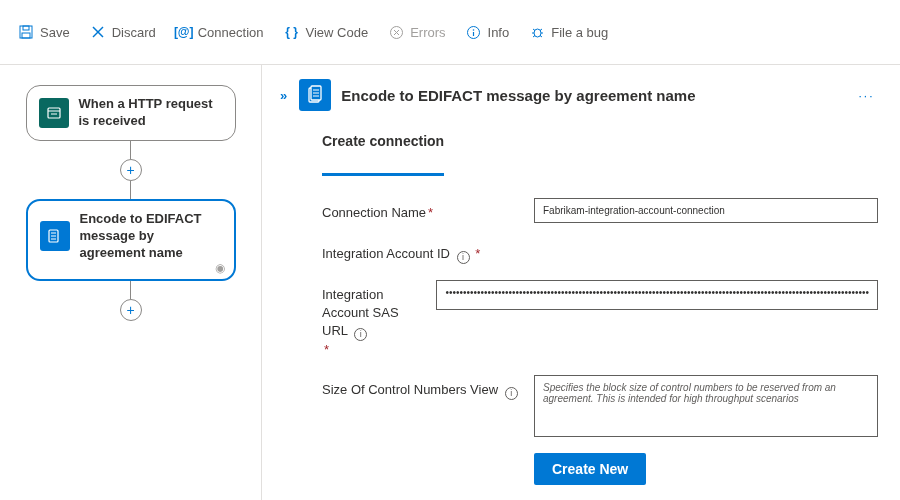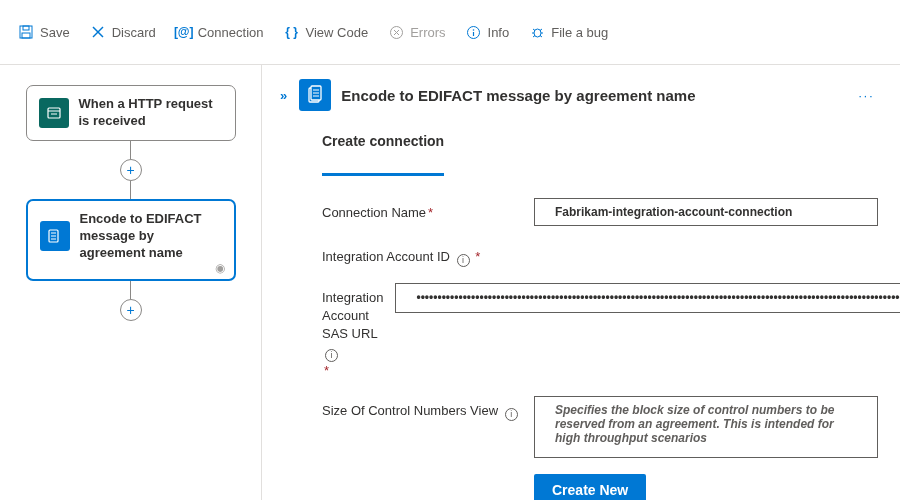"When a HTTP request is" .node { border-radius: 7px -> 14px }
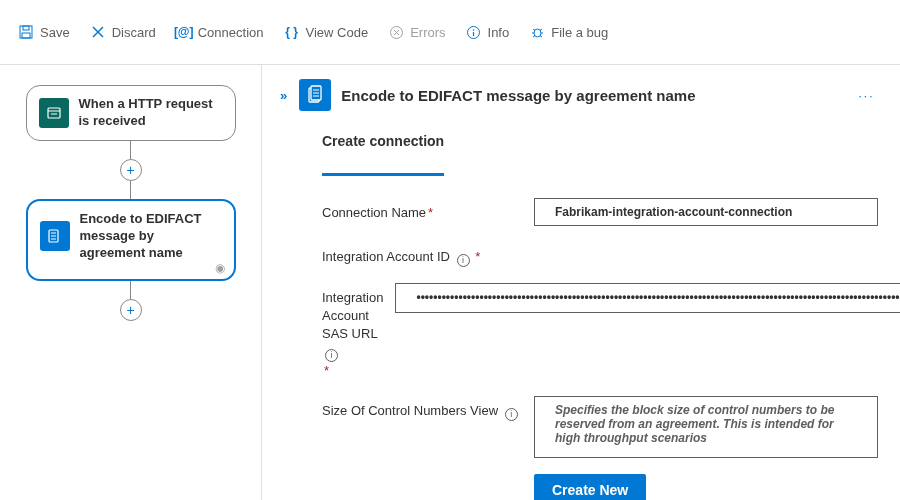"Fabrikam-integration-account-connection" .txt { font-size: 12px -> 10px; font-weight: bold -> none; padding: 6px 20px -> 6px 8px }
